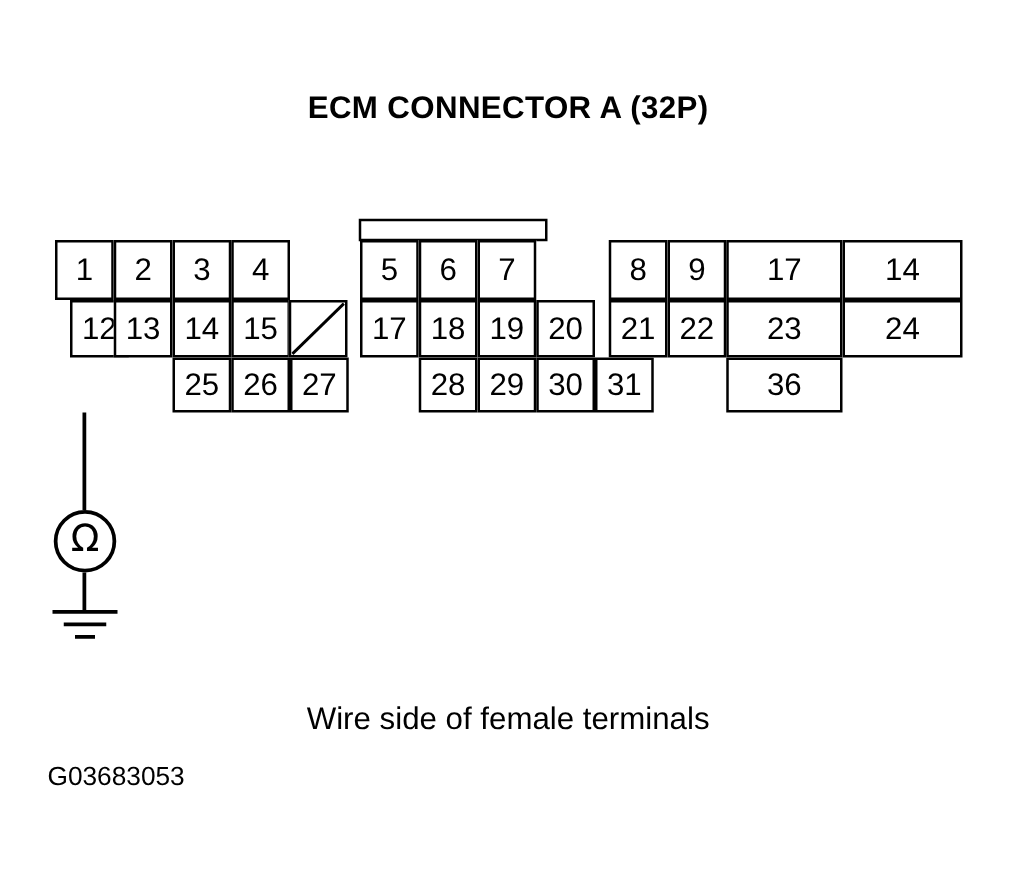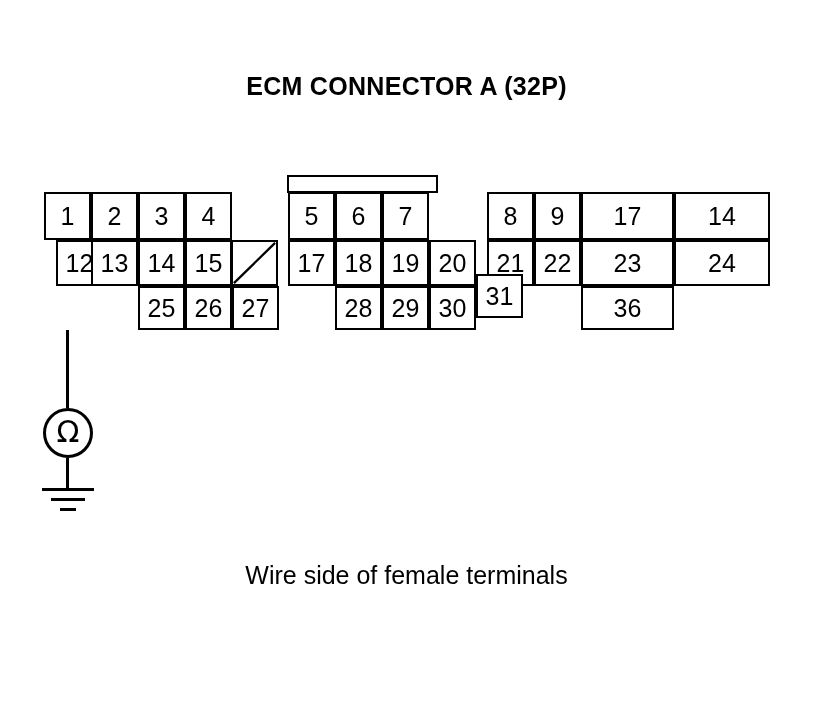"31" div.cell { top: 274px -> 286px }
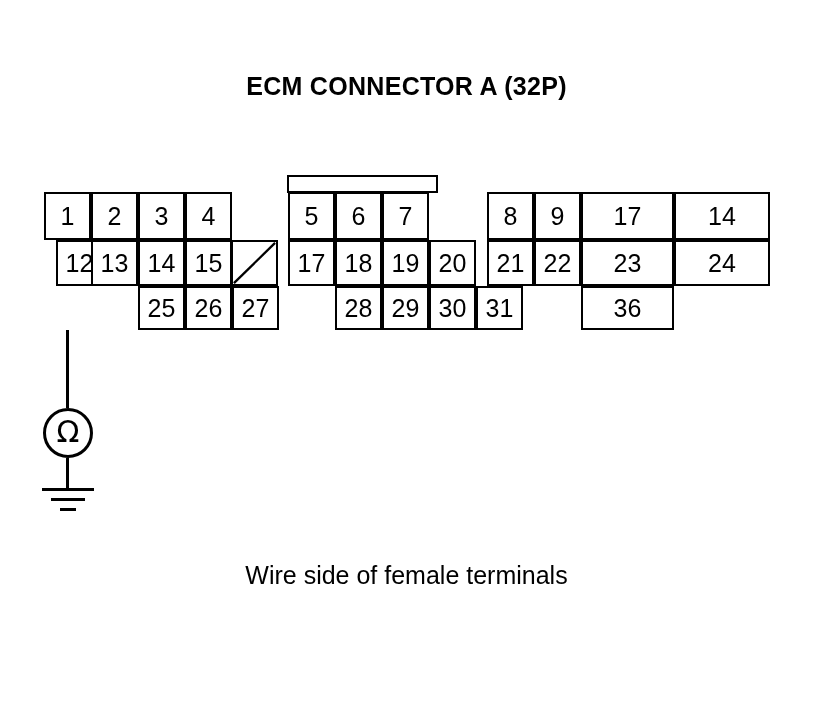"G03683053" div { html: none -> <div>G03683053</div> }
